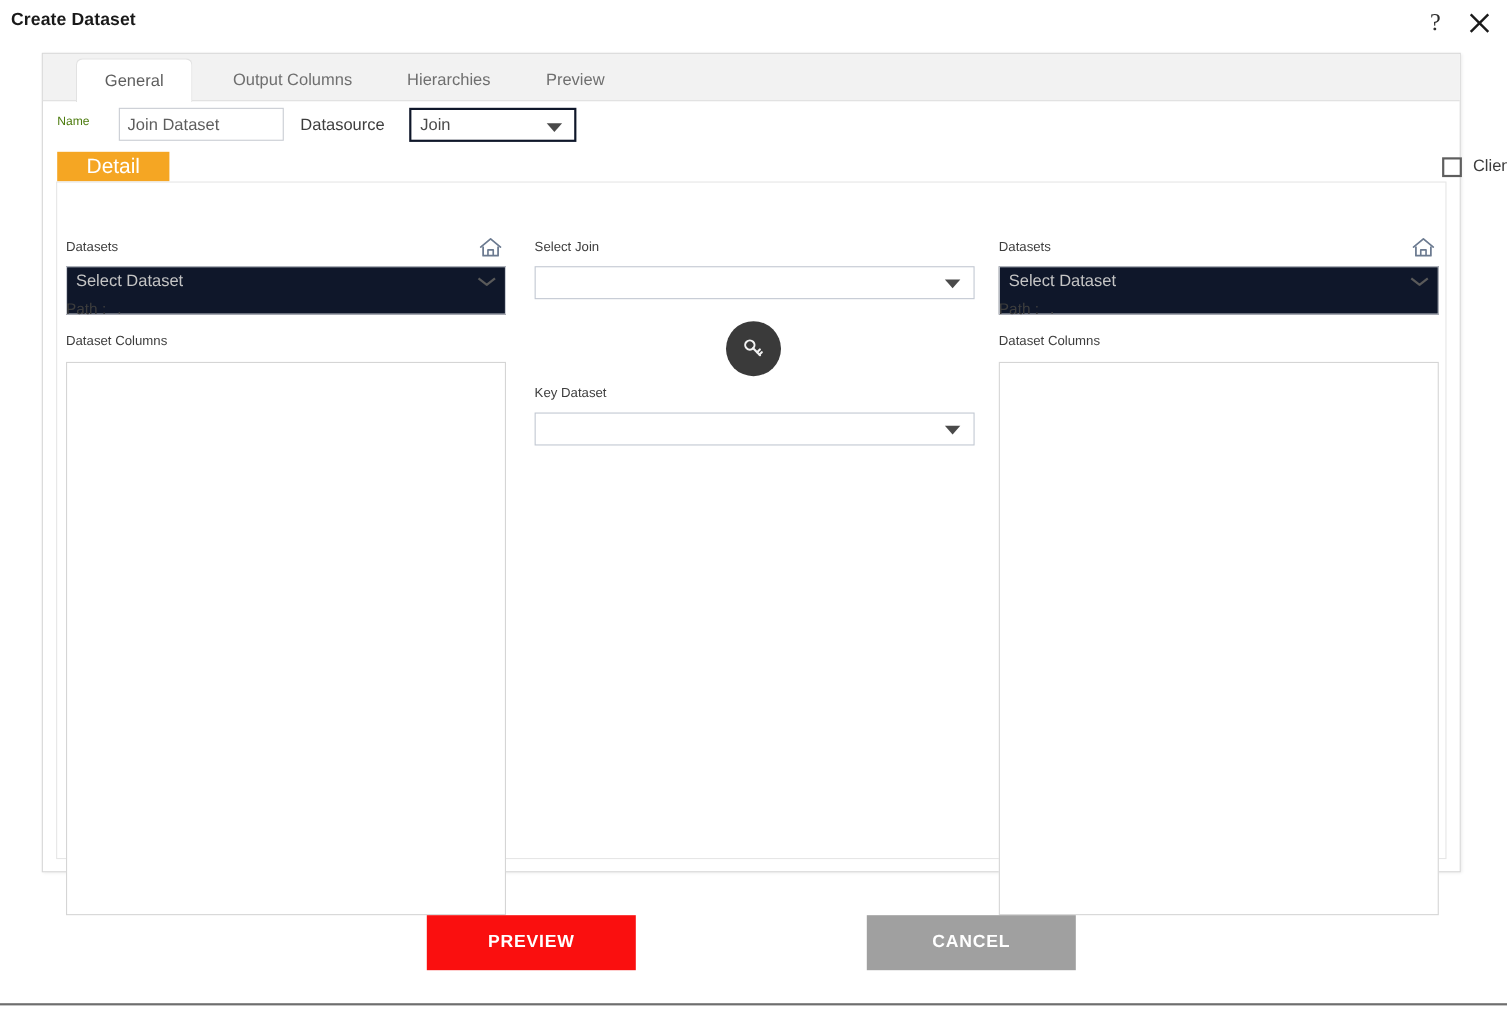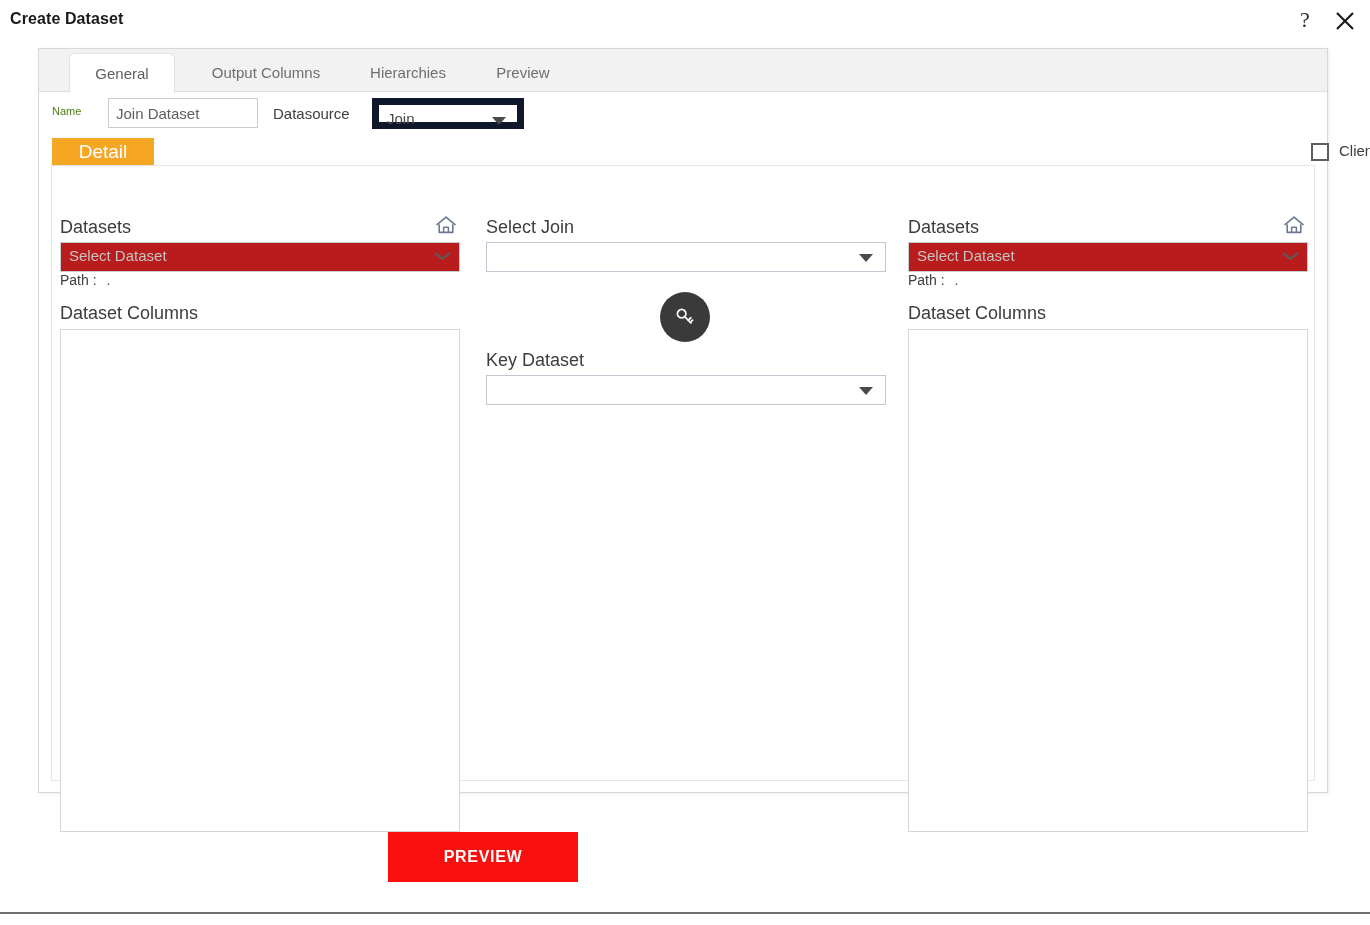"Join" .select-datasource { border: 7px solid #0f172a -> 2px solid #0f172a }
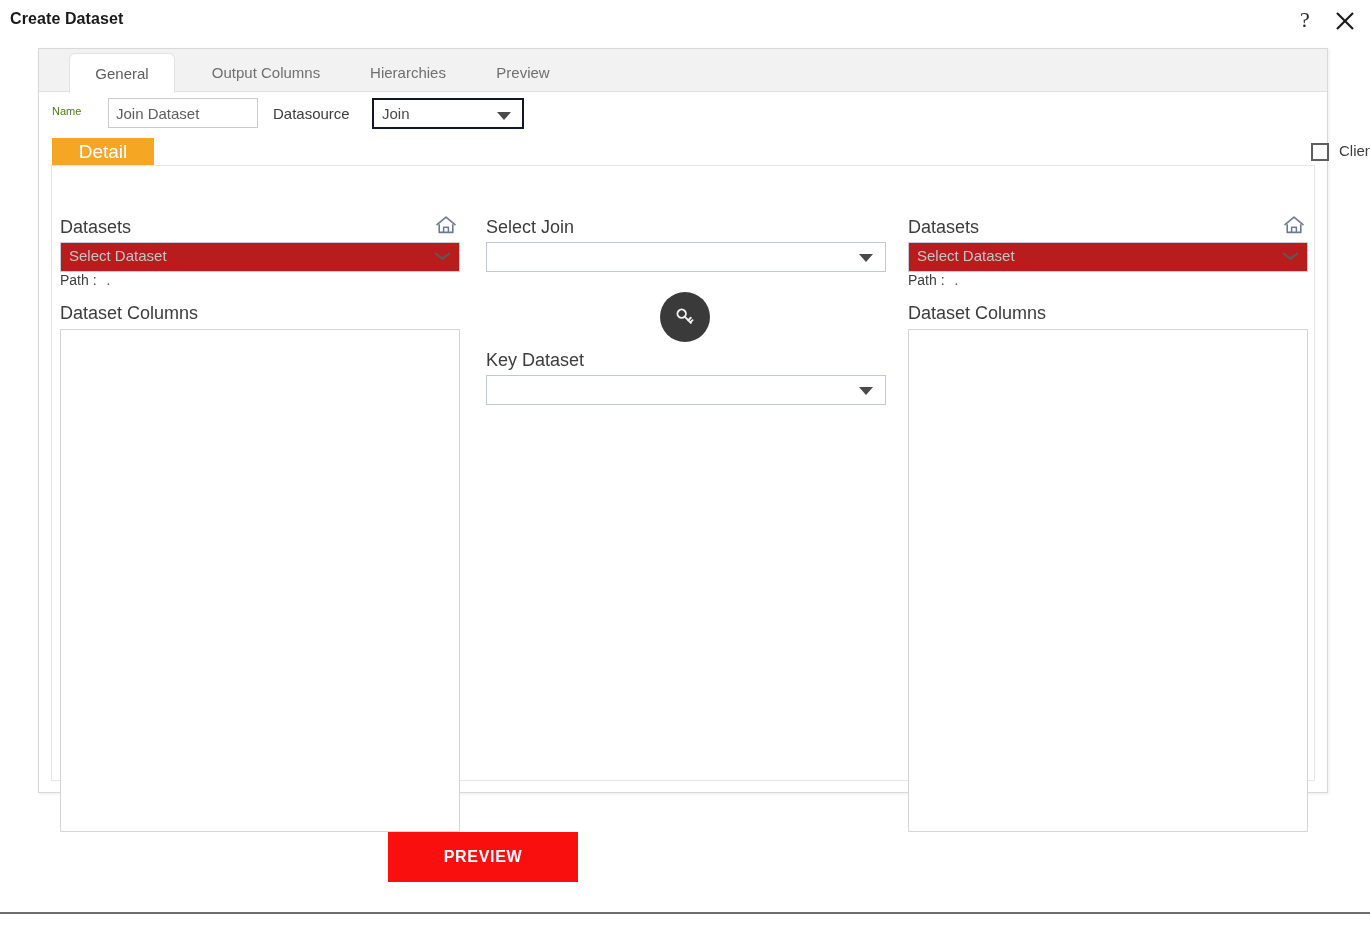"Datasets" .field-label { font-size: 18px -> 12px }
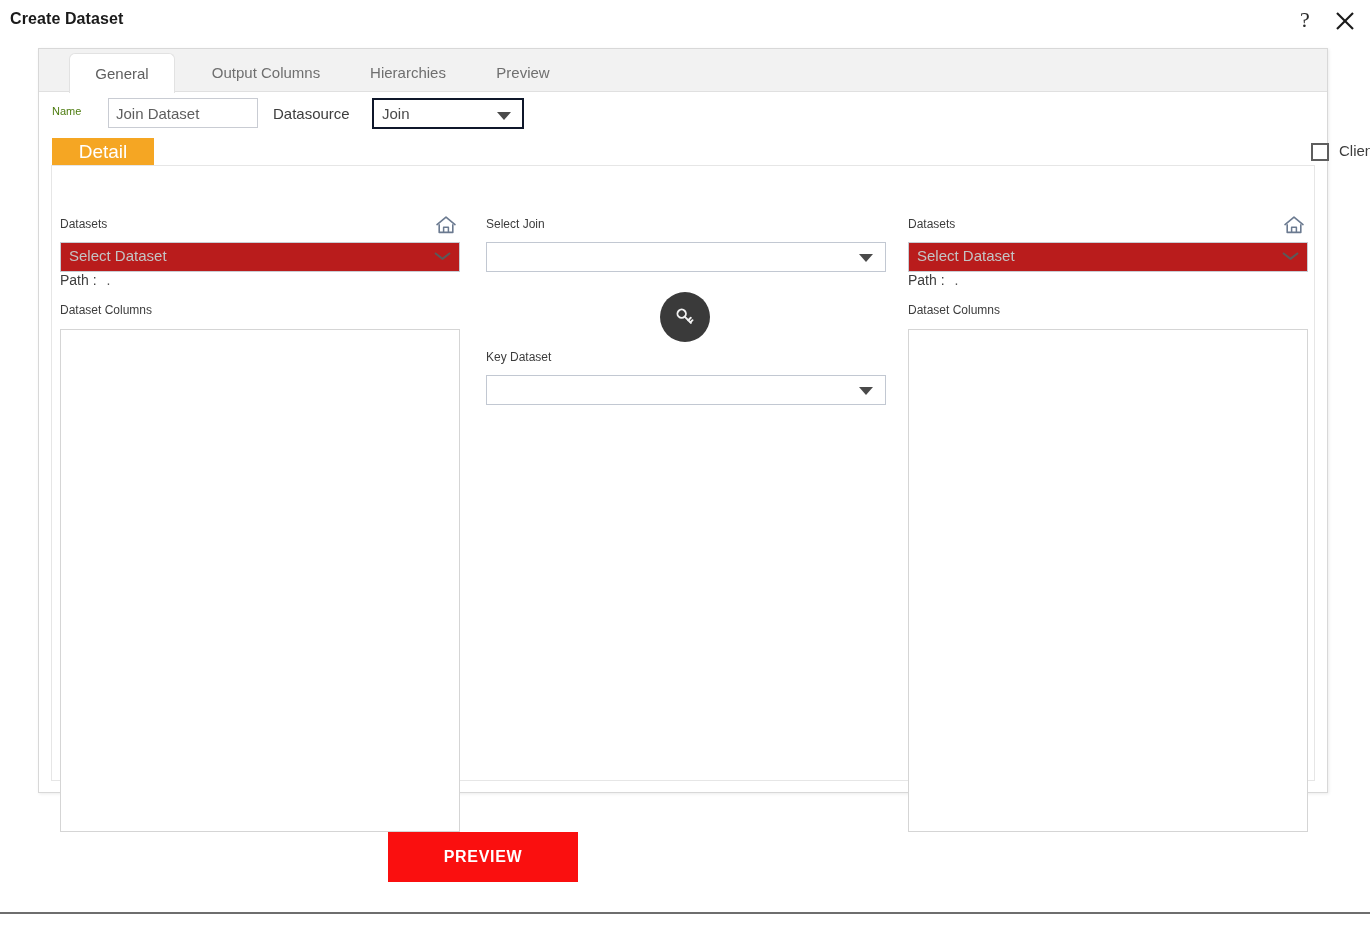"Select Dataset" .ds-select { background: #b91c1c -> #0f172a; height: 30px -> 44px }
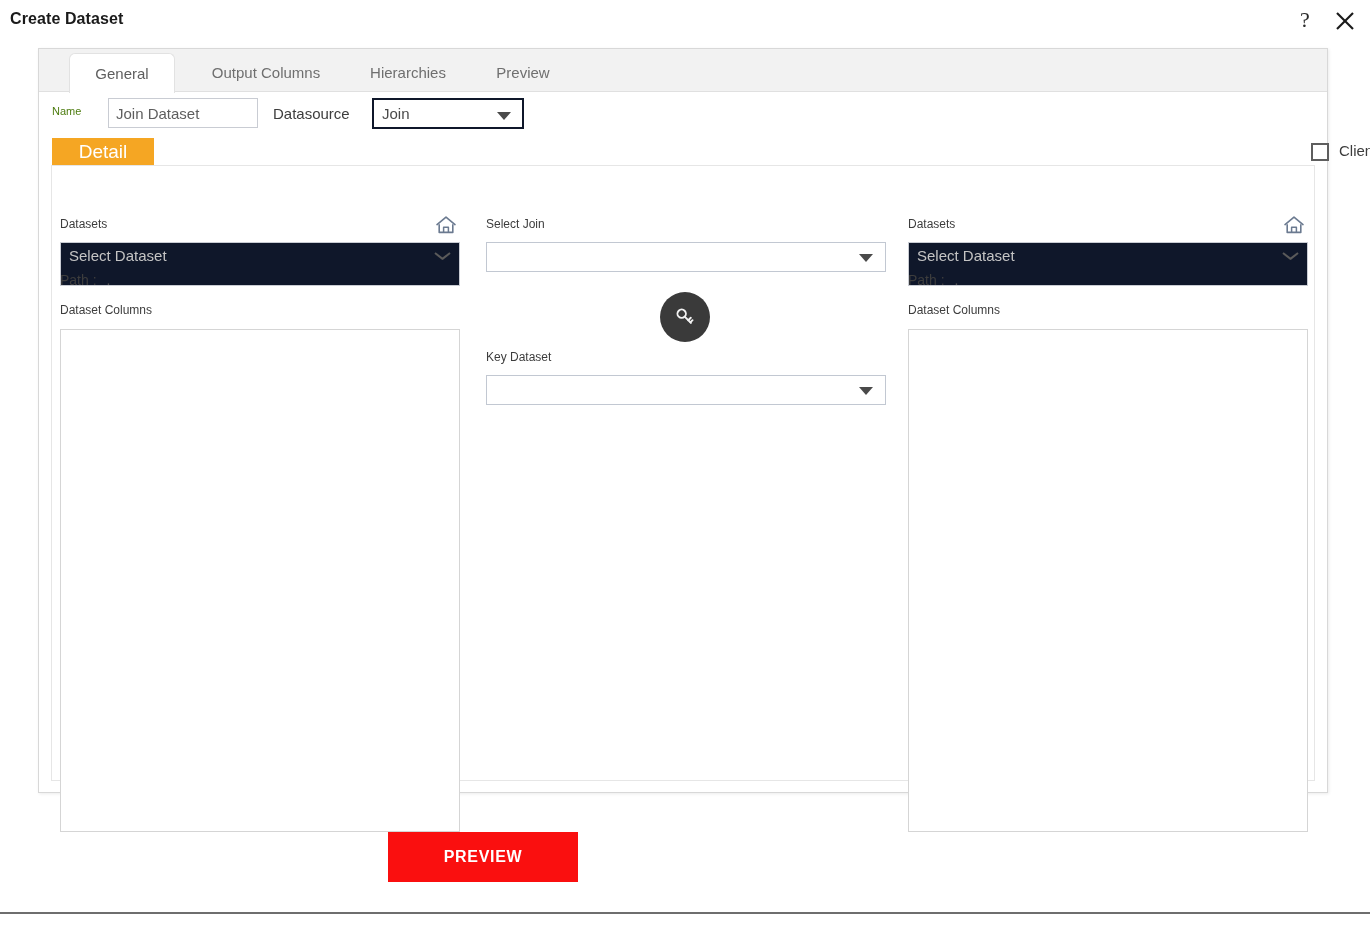"CANCEL" button.btn { html: none -> <button>CANCEL</button> }
